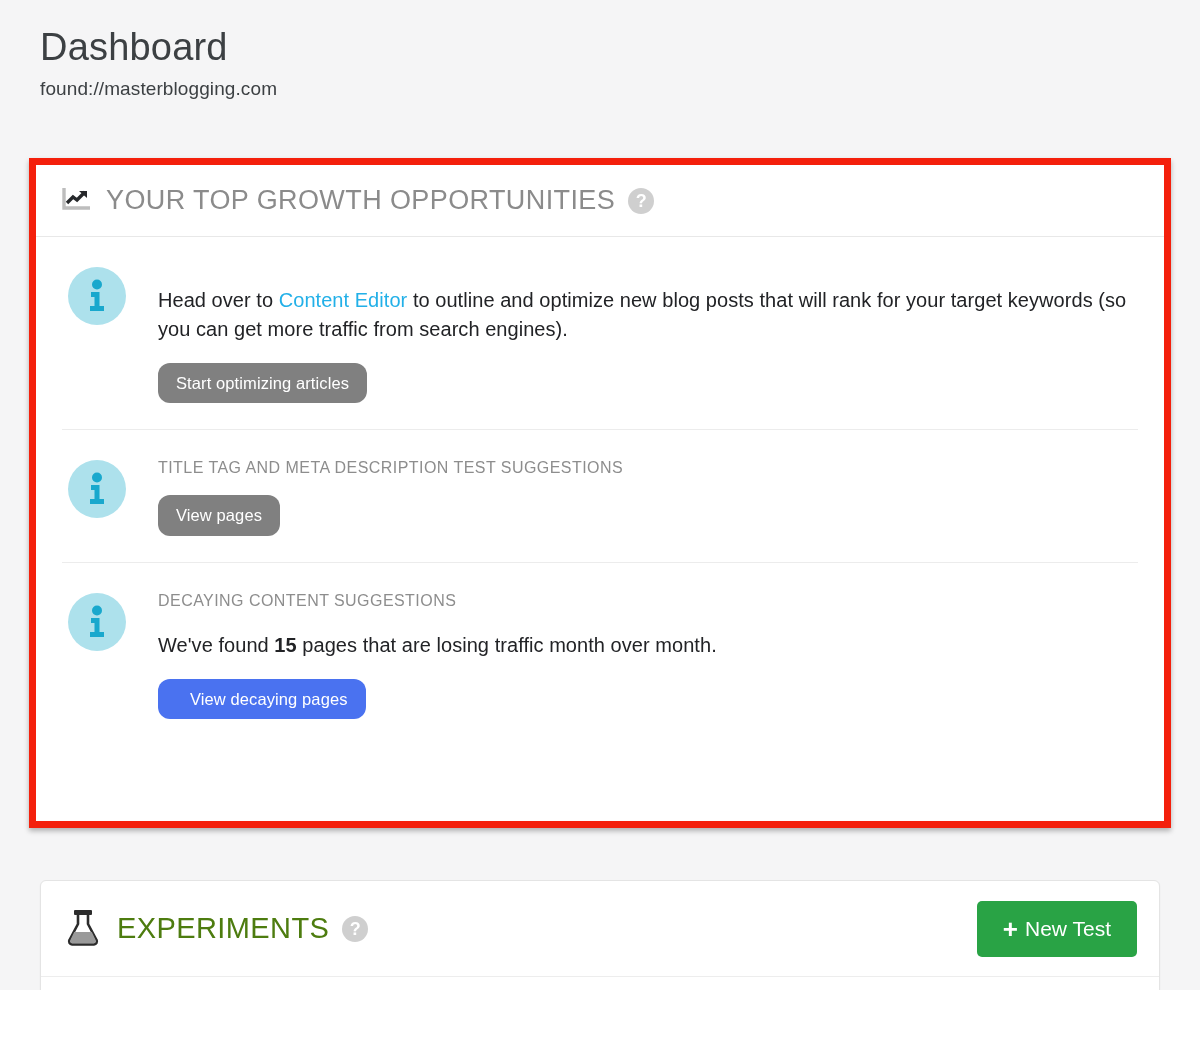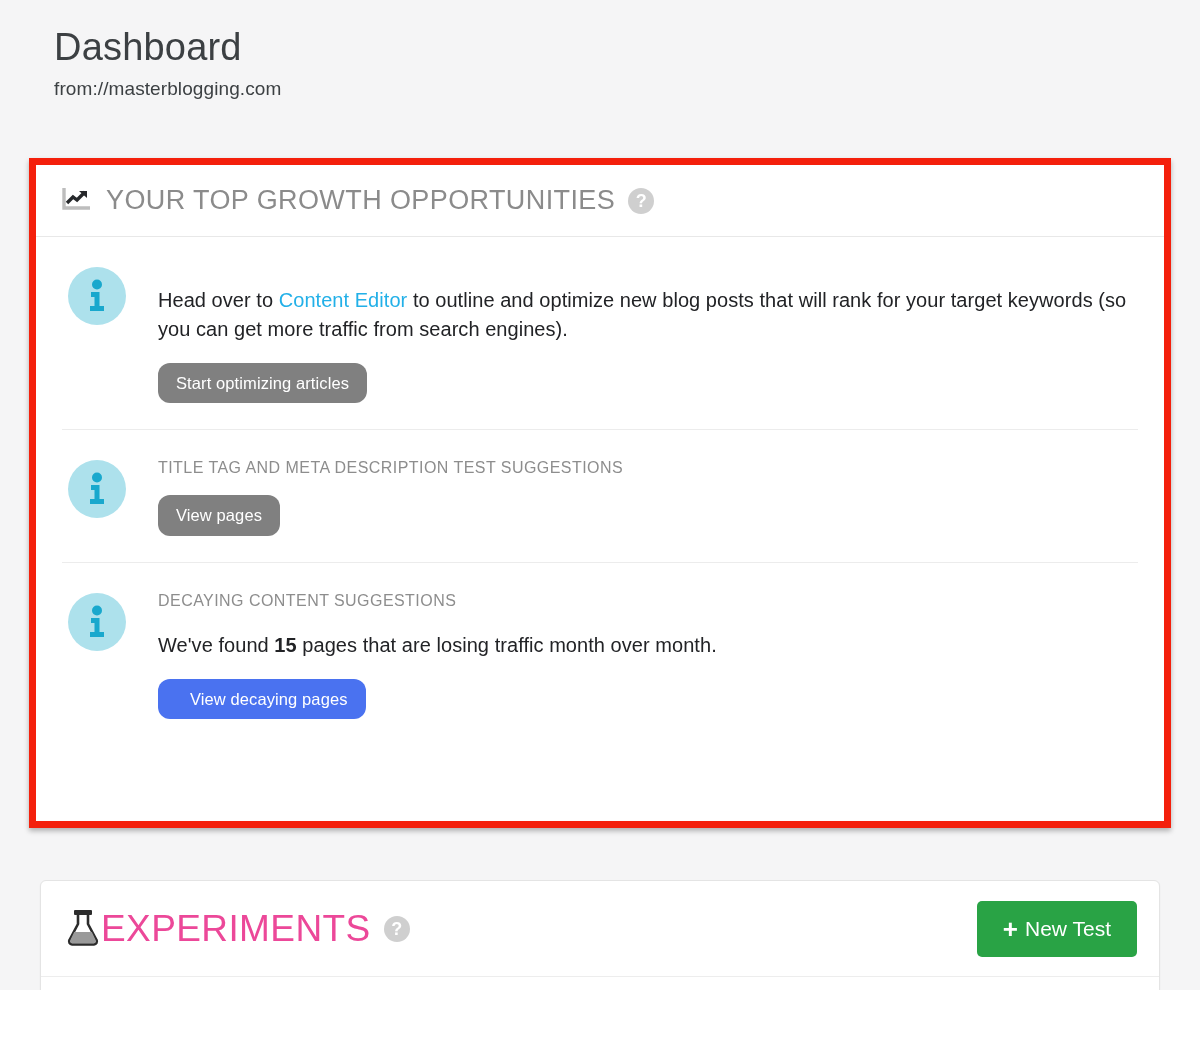"Dashboard" .page-header { margin-left: 38px -> none; padding: 26px 0 0 16px -> 26px 0 0 40px }
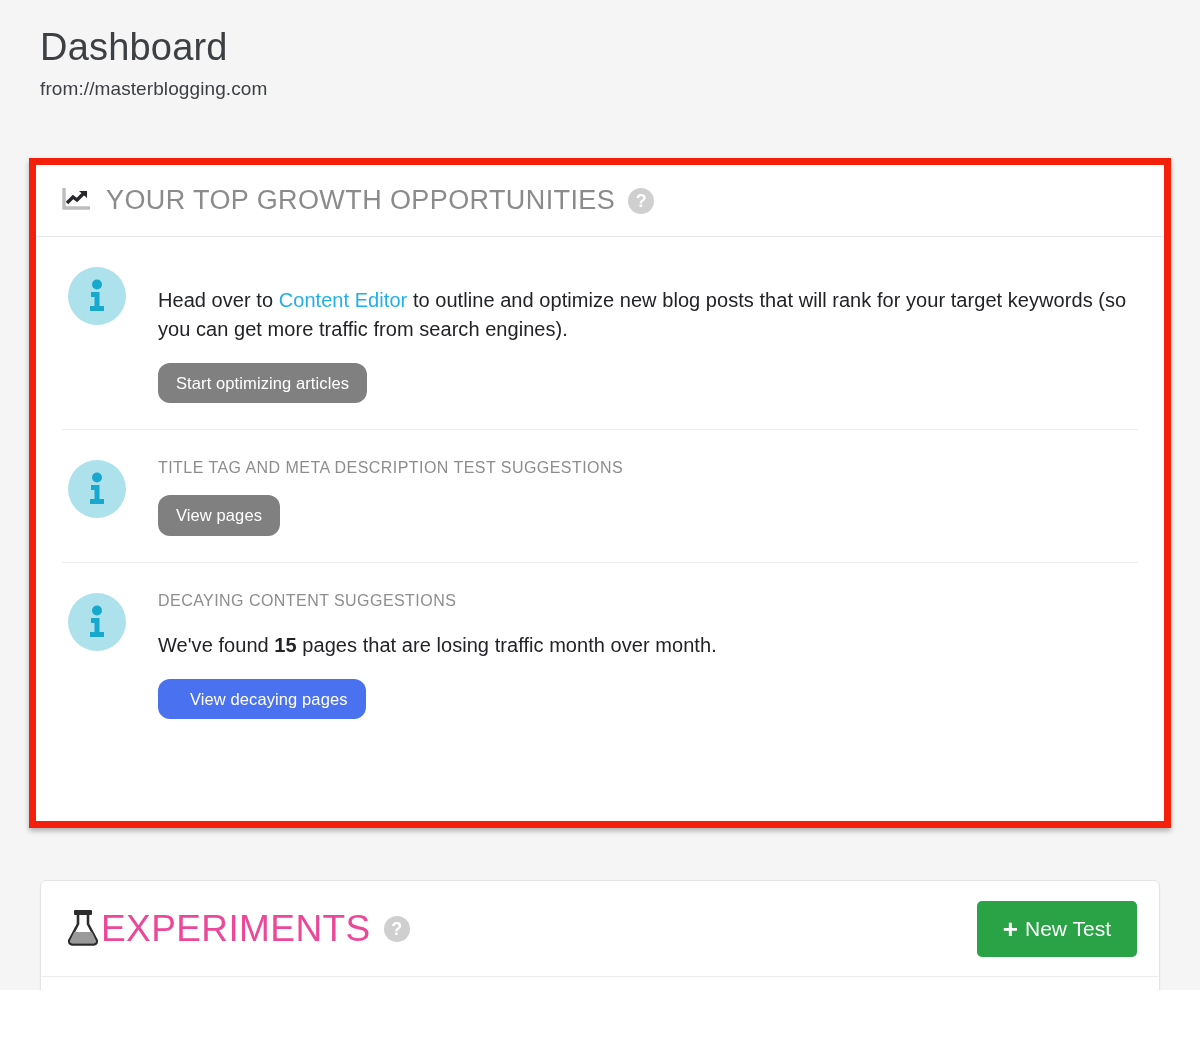"from://masterblogging.com" div.page-subtitle { text: from://masterblogging.com -> found://masterblogging.com }
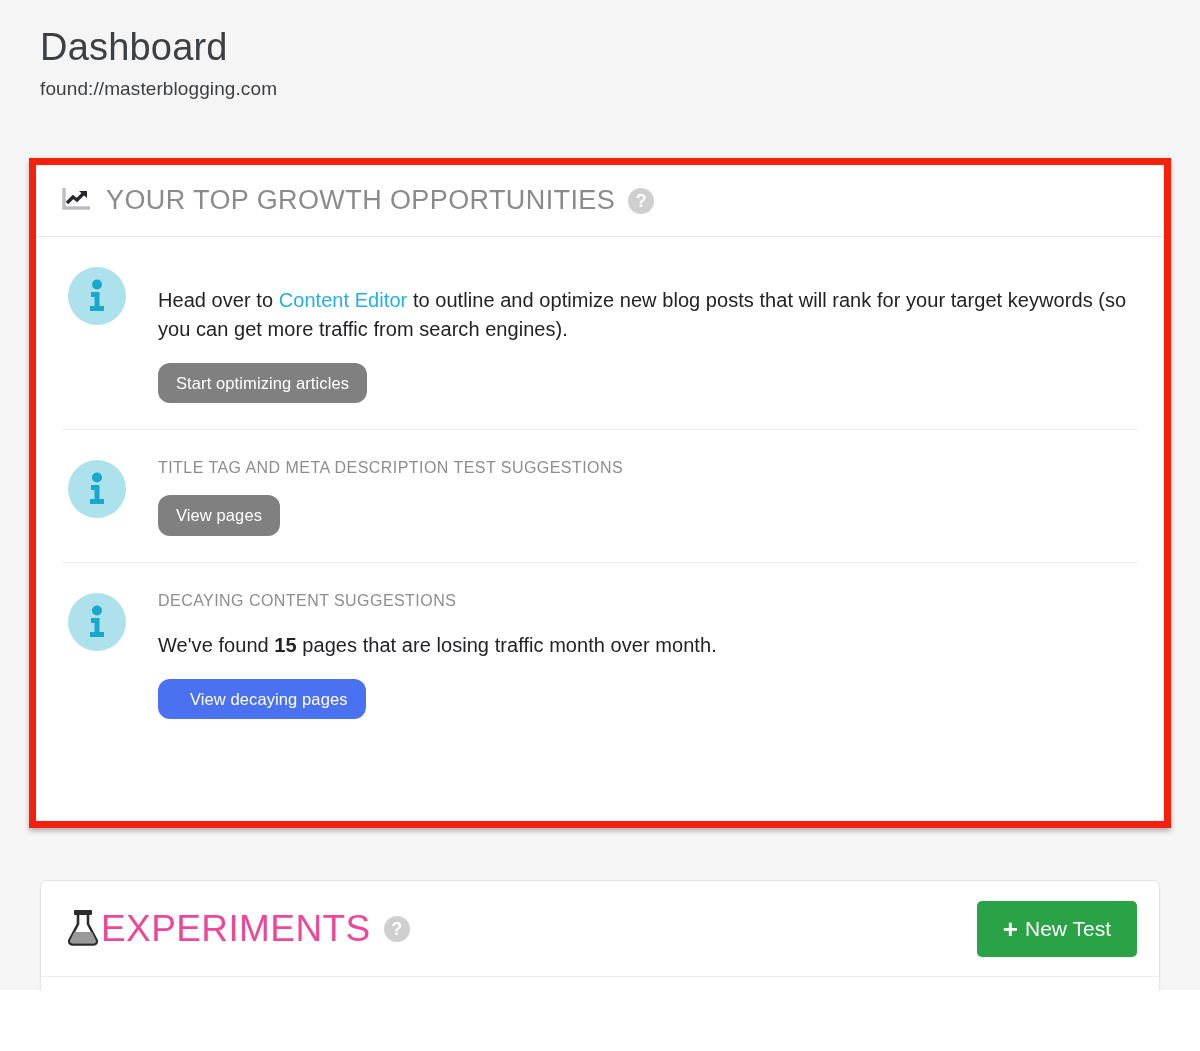"EXPERIMENTS" .exp-title { color: #ec4899 -> #4d7c0f; font-size: 37px -> 29px; margin-left: 0 -> 16px }
